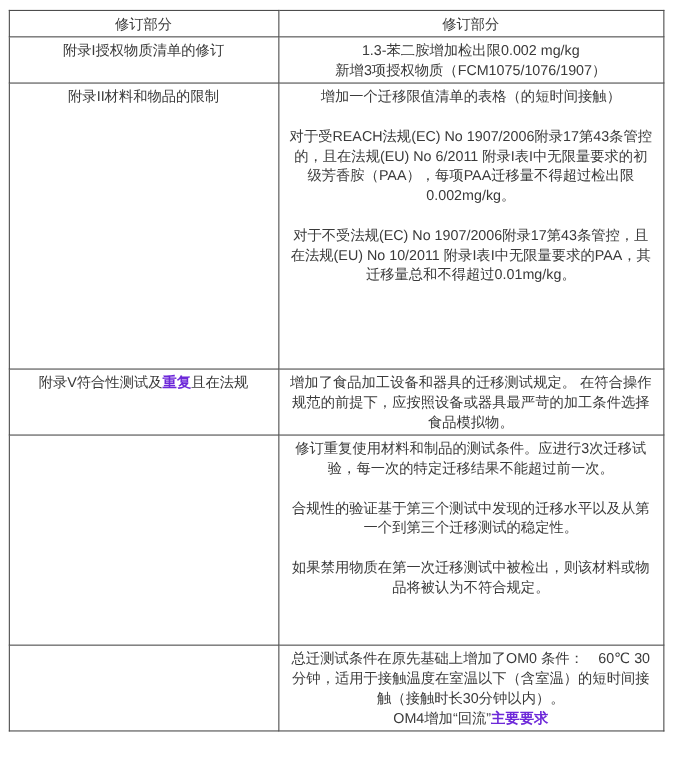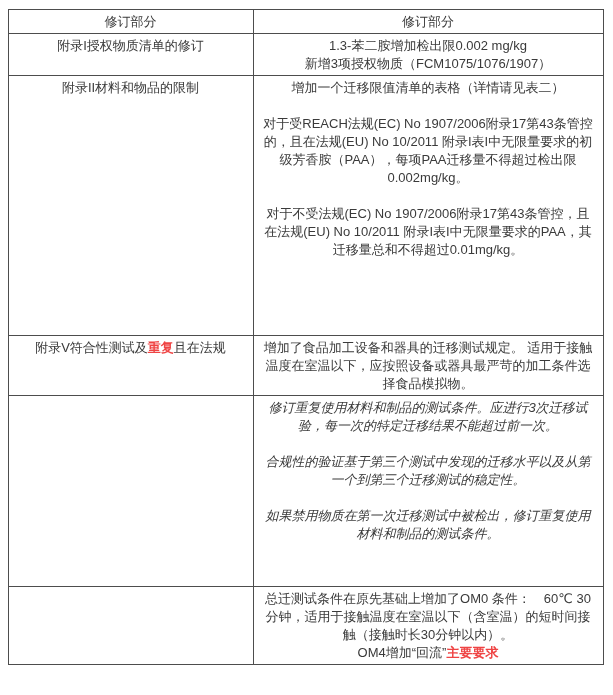"增加一个迁移限值清单的表格（详情请见表二）" div.line { text: 详情请见表二 -> 的短时间接触 }
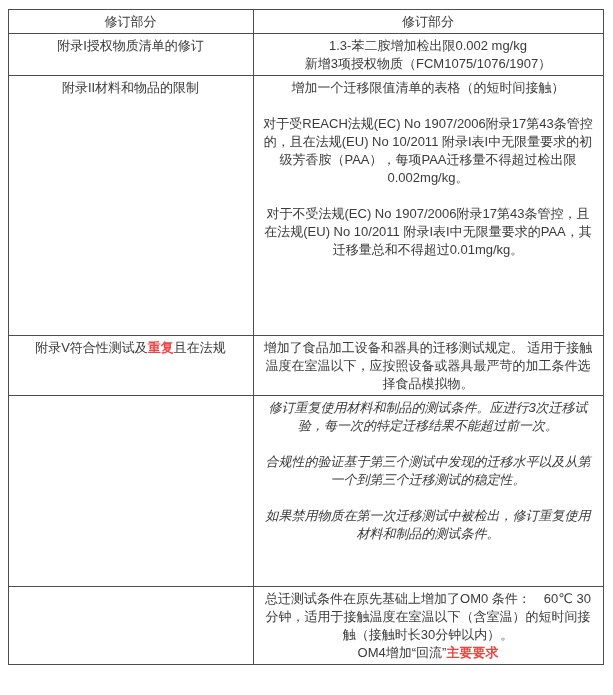"对于受REACH法规(EC) No" div.line { text: 10/2011 -> 6/2011 }
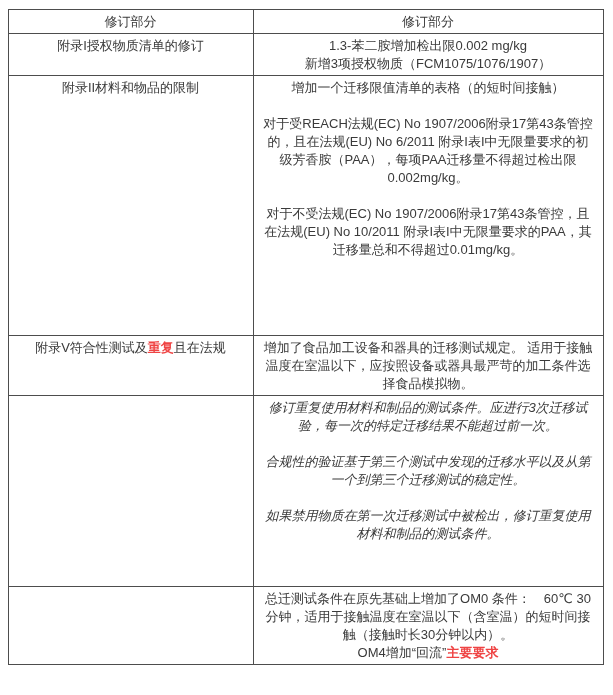"重复" .b { color: #ef4444 -> #6d28d9 }
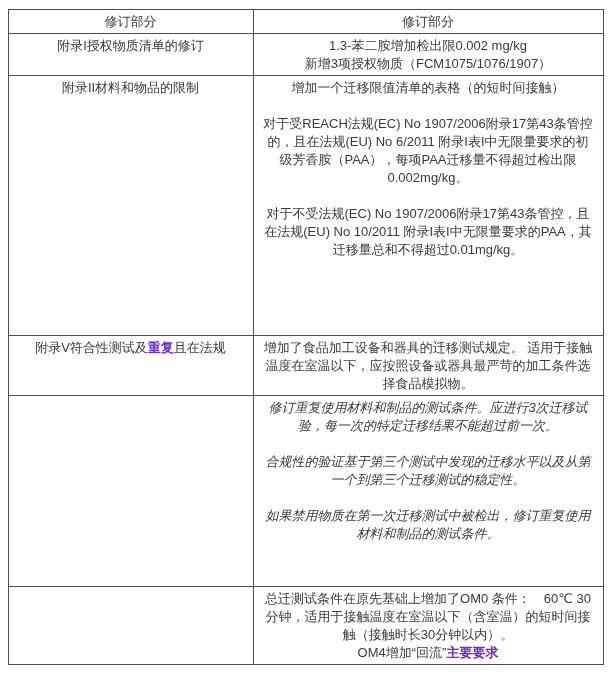"增加了食品加工设备和器具的迁移测试规定。" div.line { text: 适用于接触温度在室温以 -> 在符合操作规范的前提 }
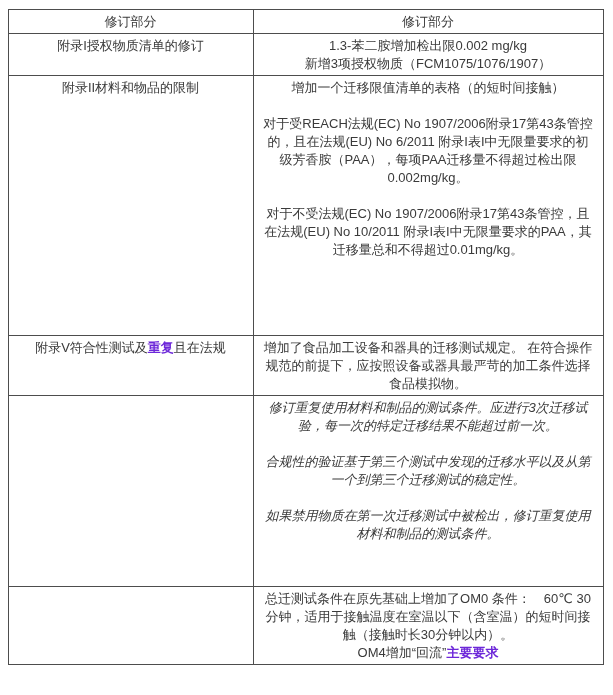"修订重复使用材料和制品的测试条件。应进行3次迁移试验，每一次的特定迁移结果不能超" tr.r5 td { font-style: italic -> none }
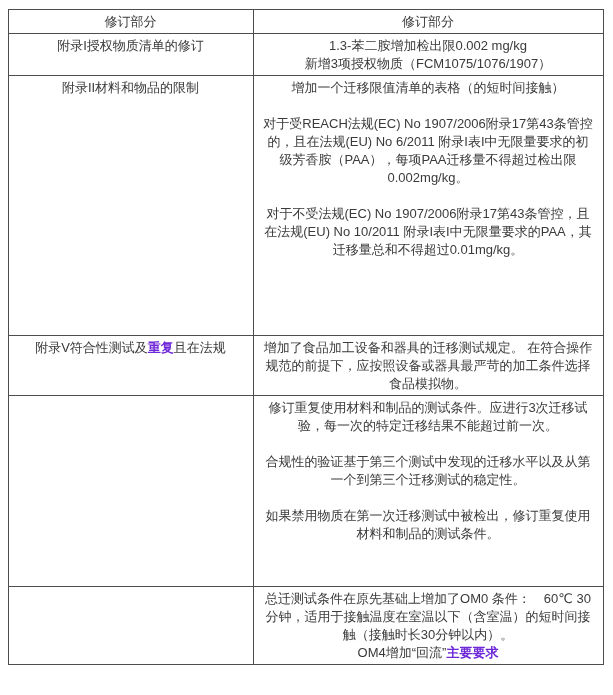"如果禁用物质在第一次迁移测试中被检出，修订重复使用材料和制品的测试条件。" div.line { text: 修订重复使用材料和制品的测试条件 -> 则该材料或物品将被认为不符合规定 }
